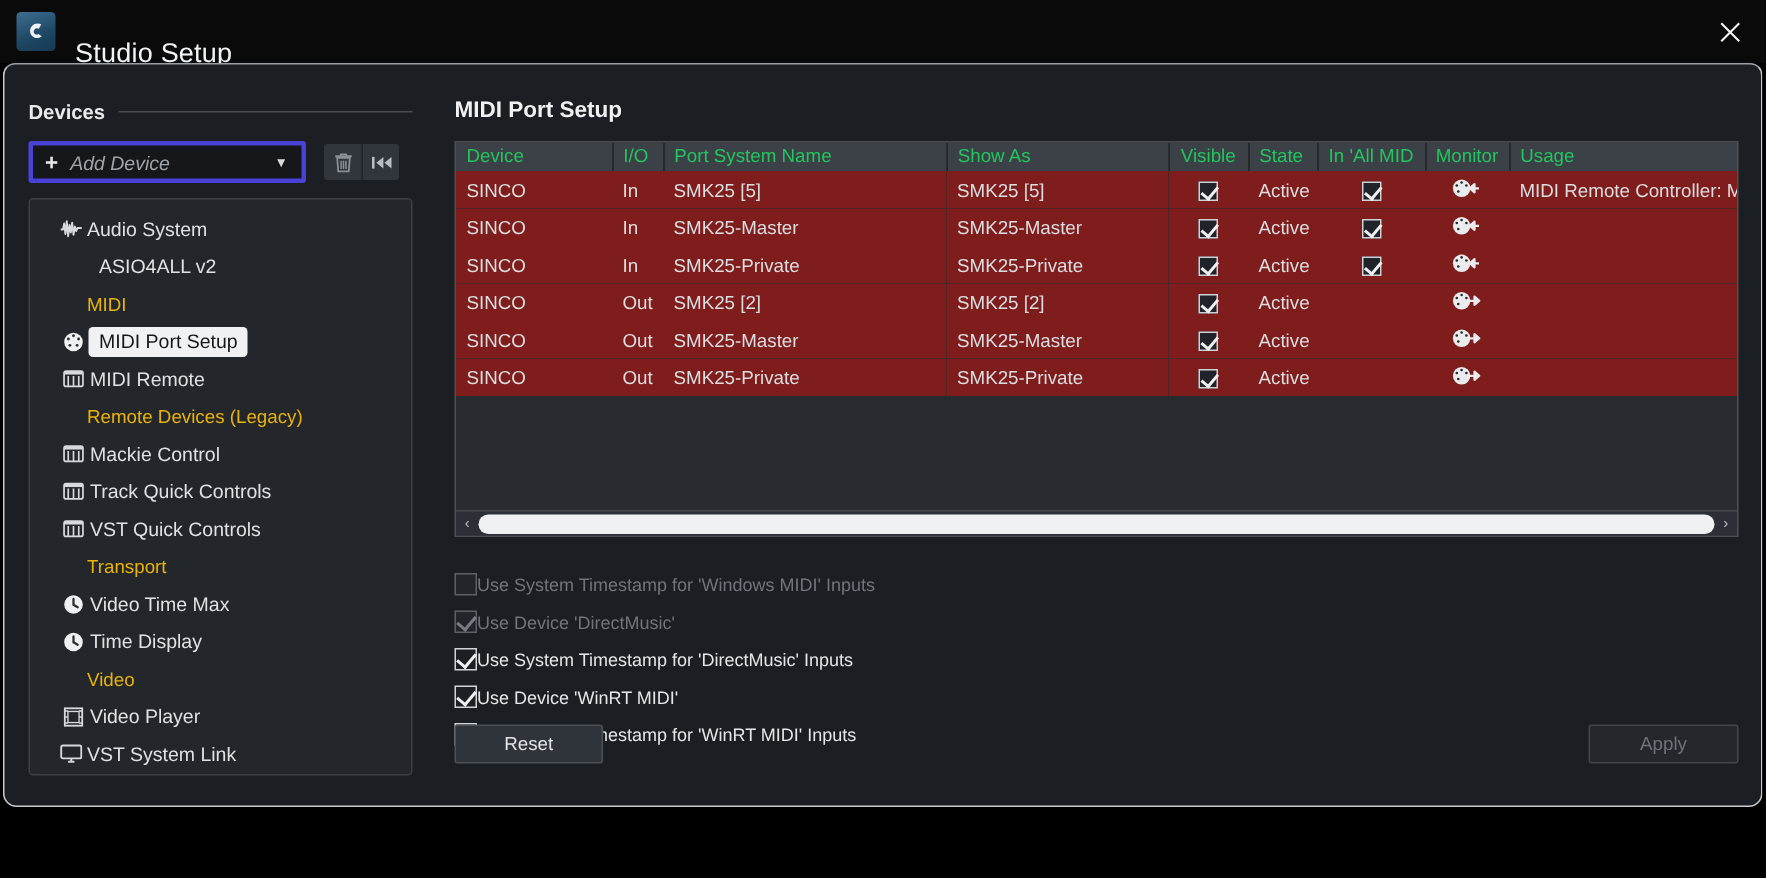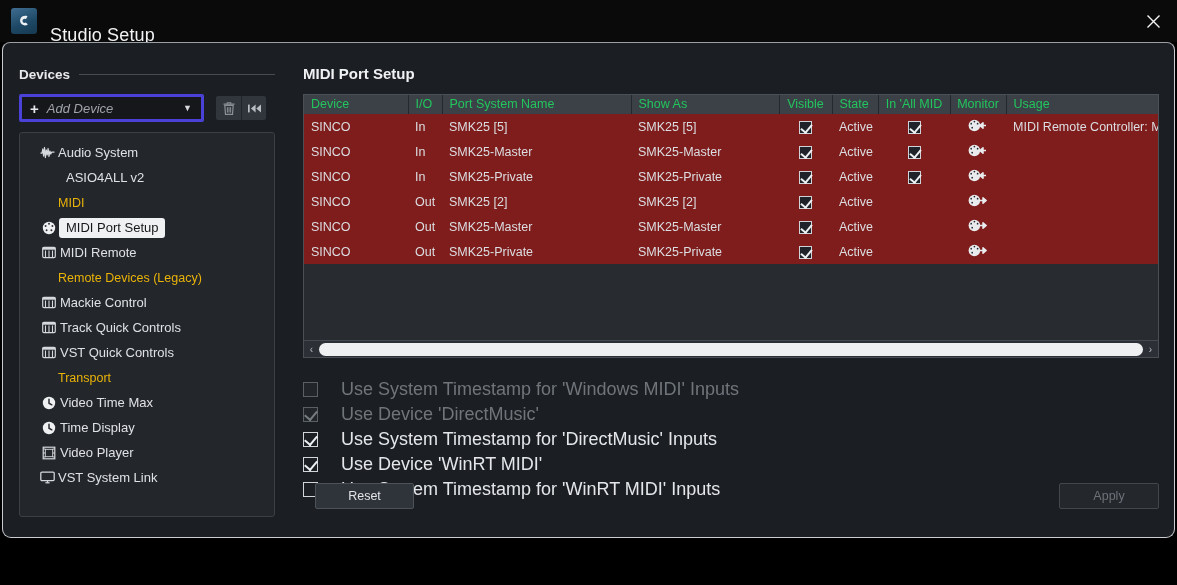"Use System Timestamp for 'Windows" .opt-label { font-size: 18px -> 12px; margin-left: 23px -> 0 }
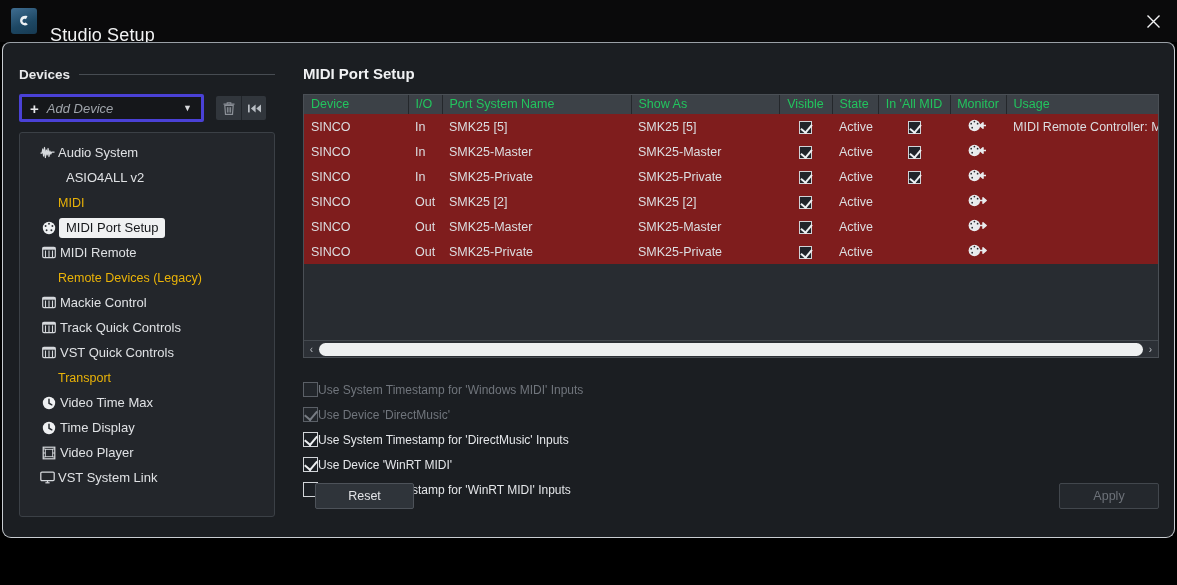"Video" div.tree-row { html: none -> <div> <span></span> <span>Video</span> </div> }
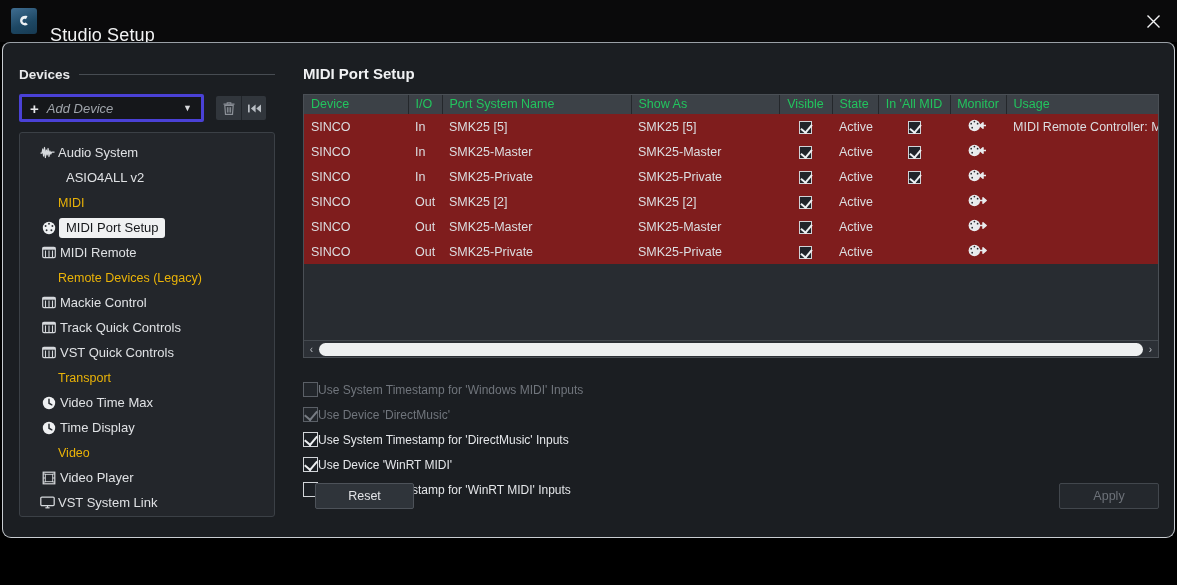"Reset" .btn-reset { left: 12px -> 0 }
